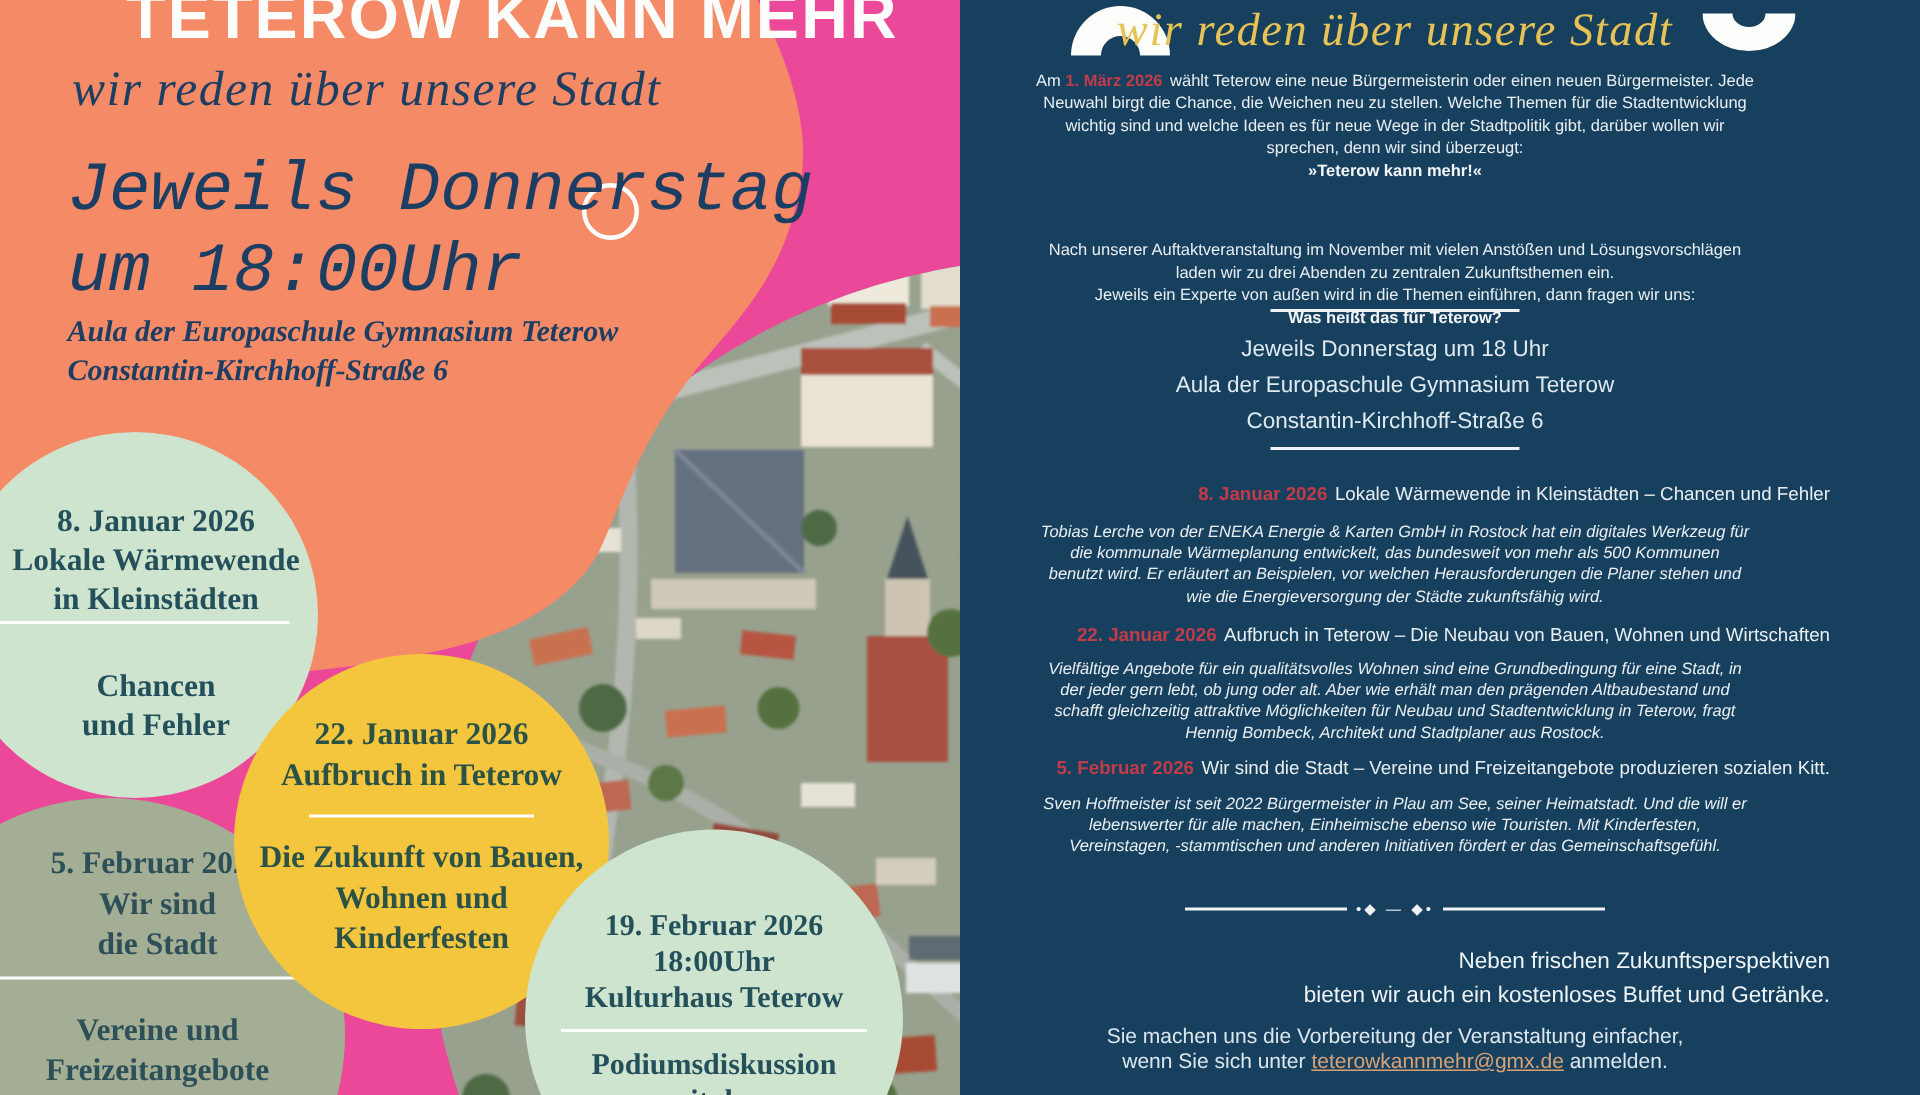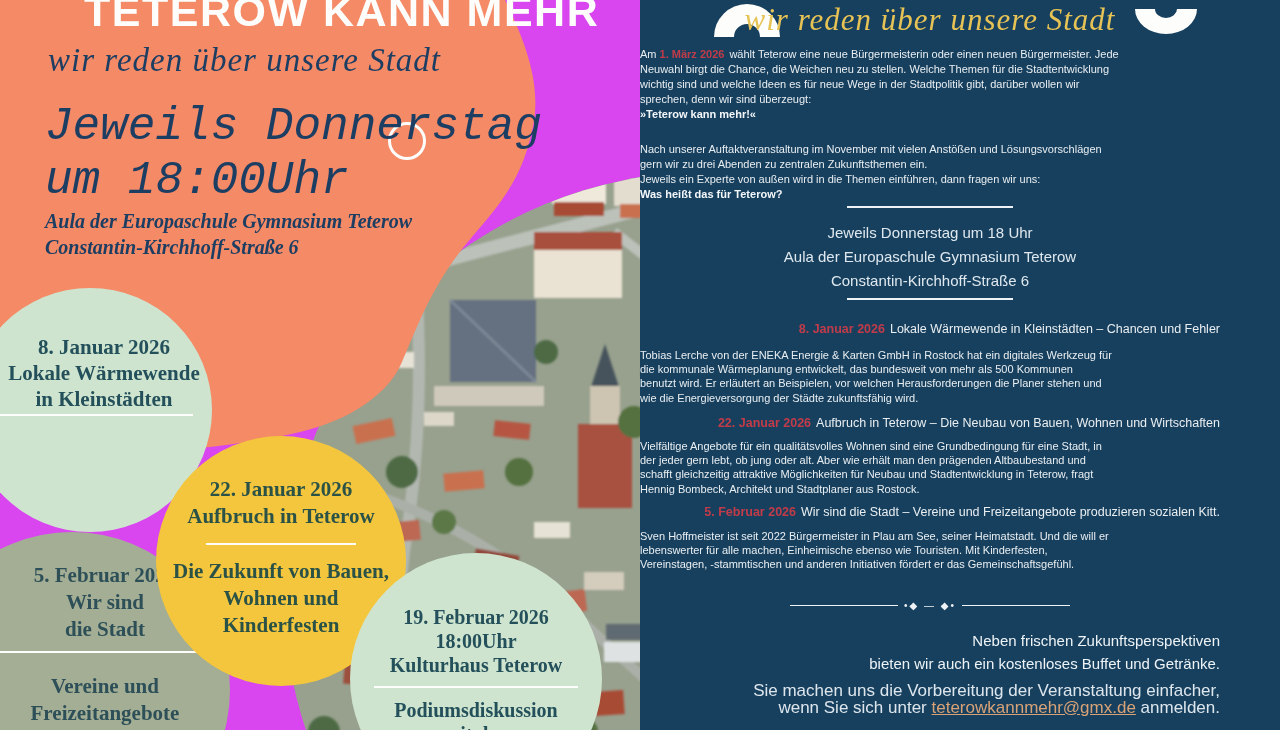"TETEROW KANN MEHR" .left-half { background: #d946ef -> #ec4899 }
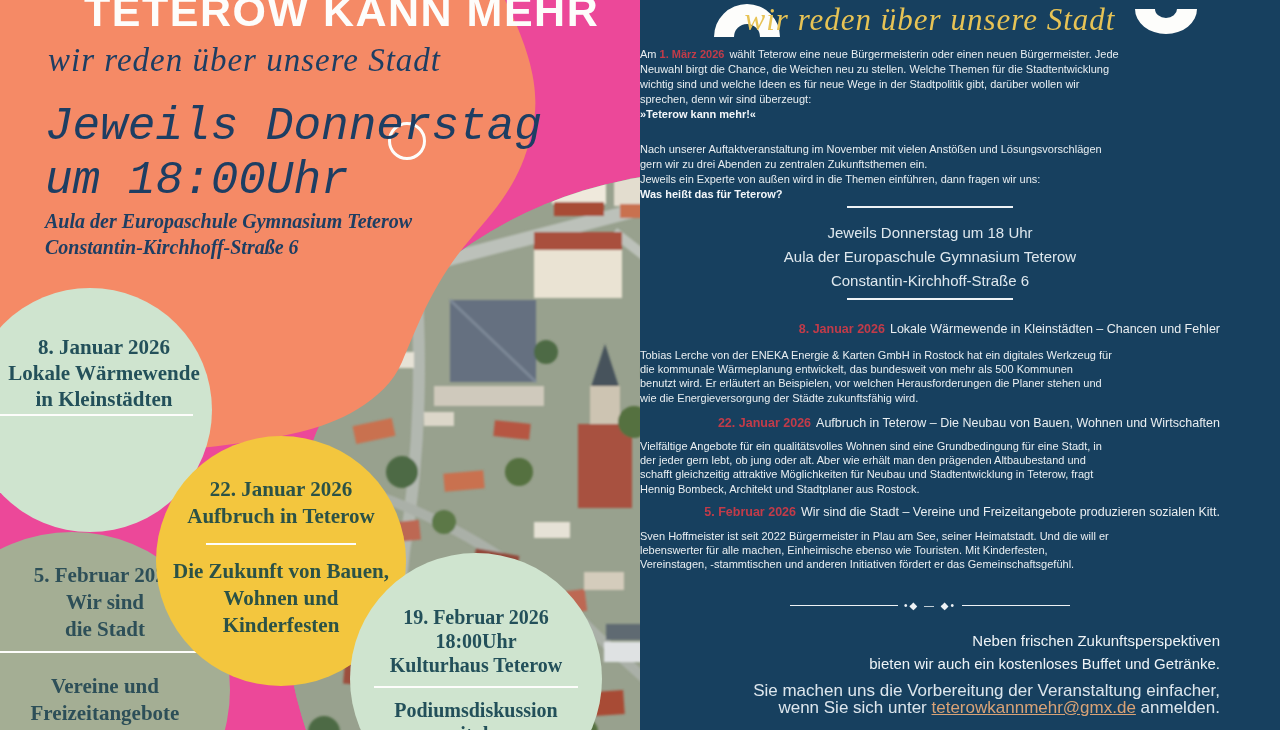"Am 1. März 2026 wählt" .para { text-align: left -> center }
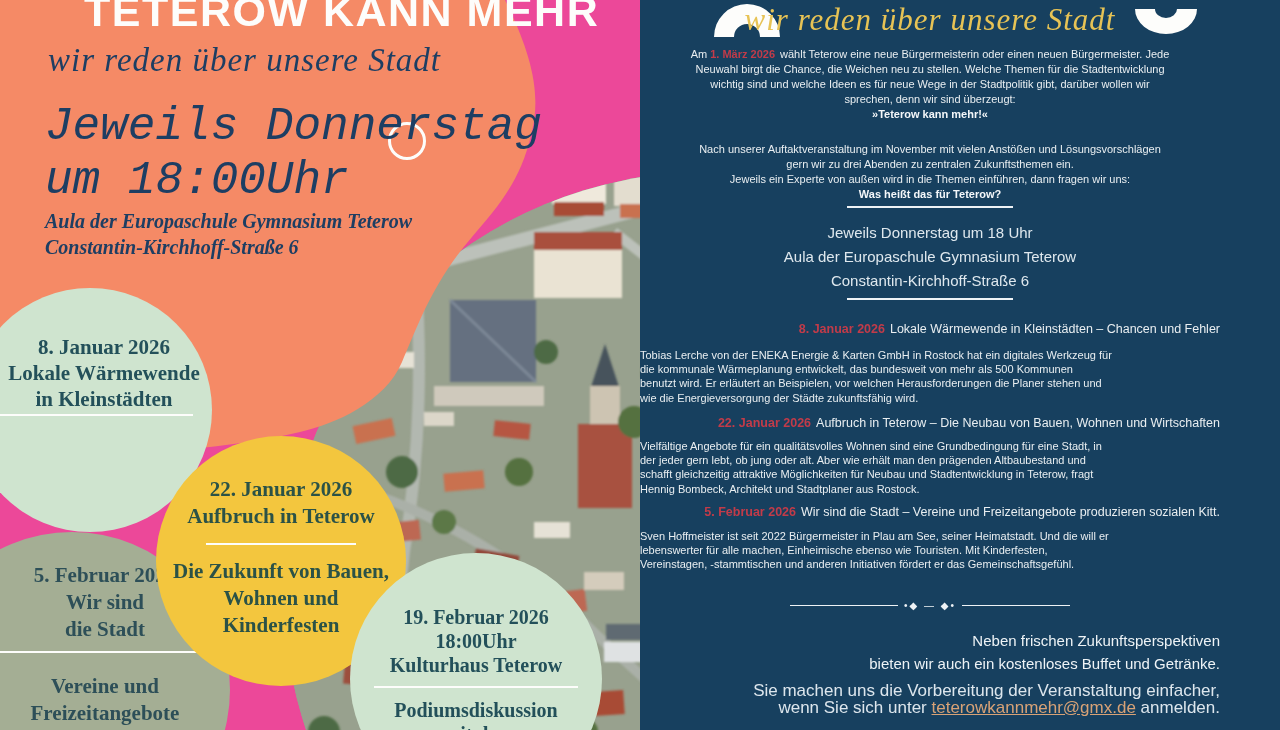"Nach unserer Auftaktveranstaltung im" div.para { top: 142px -> 160px }
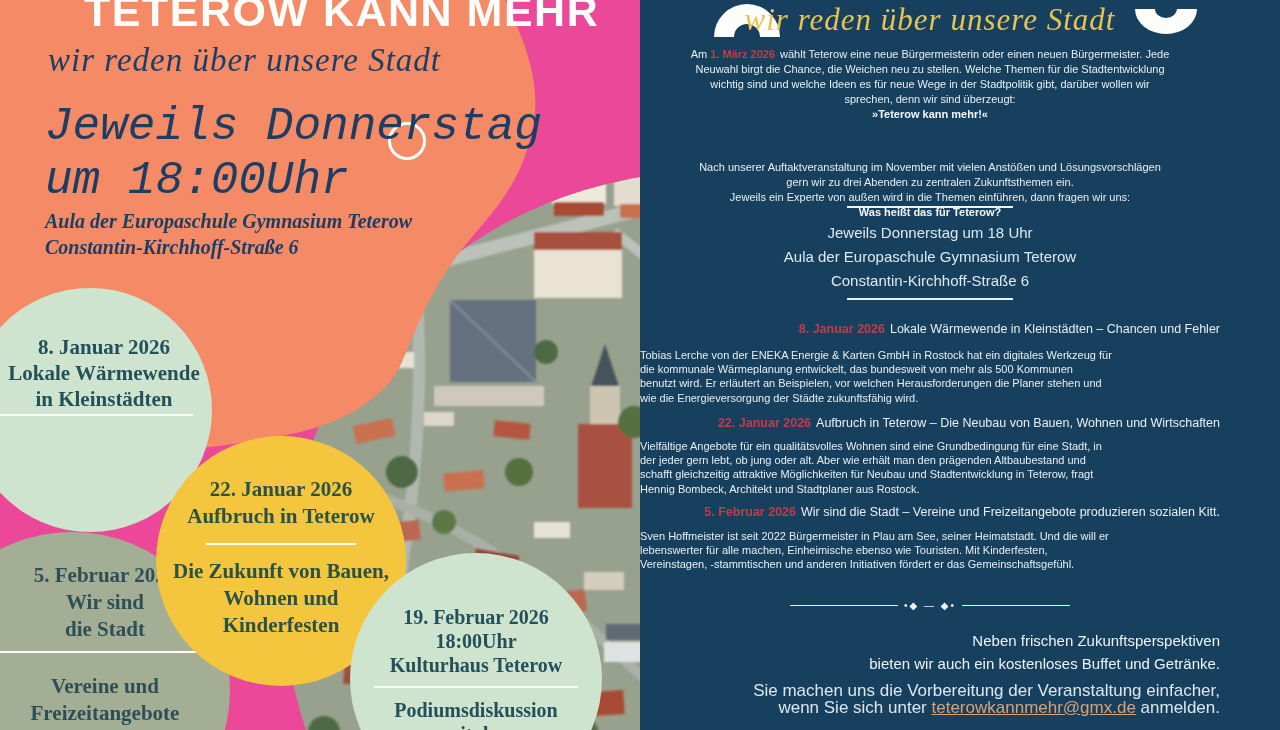"gern wir zu drei Abenden" div { text: gern -> laden }
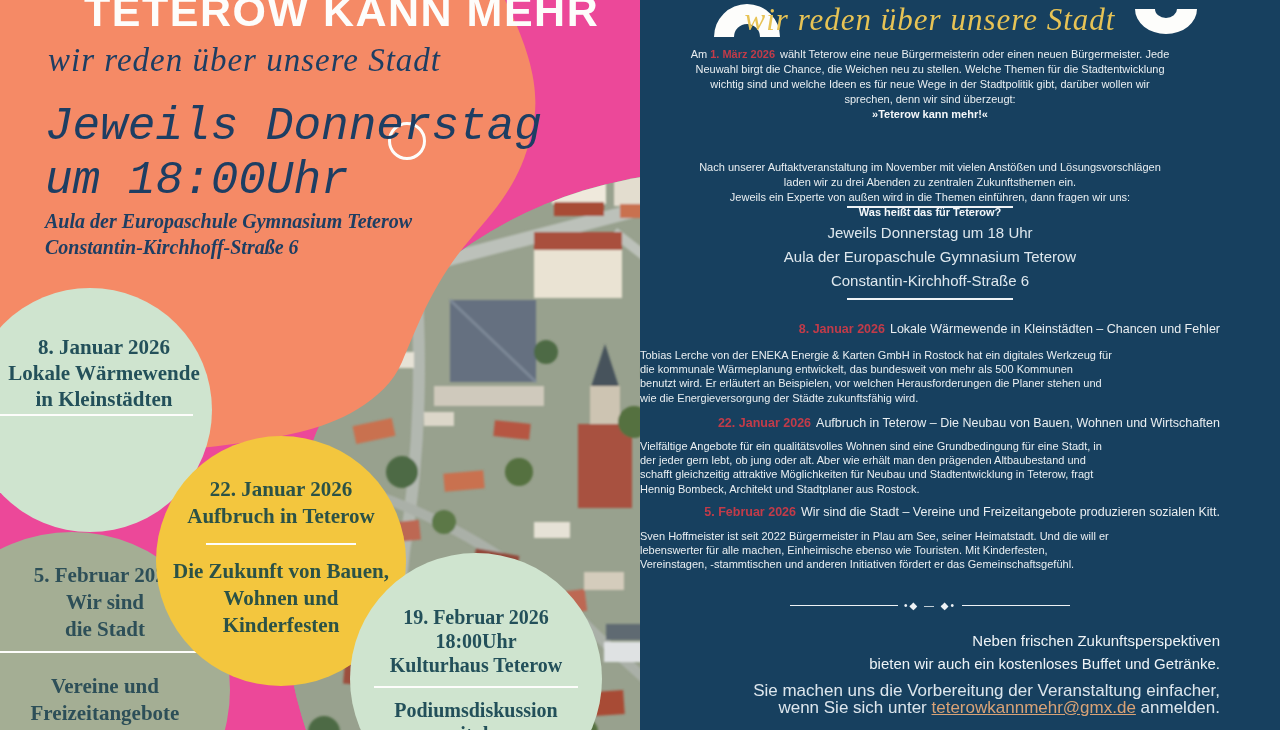"Tobias Lerche von der ENEKA" .event-body { font-style: none -> italic; text-align: none -> center }
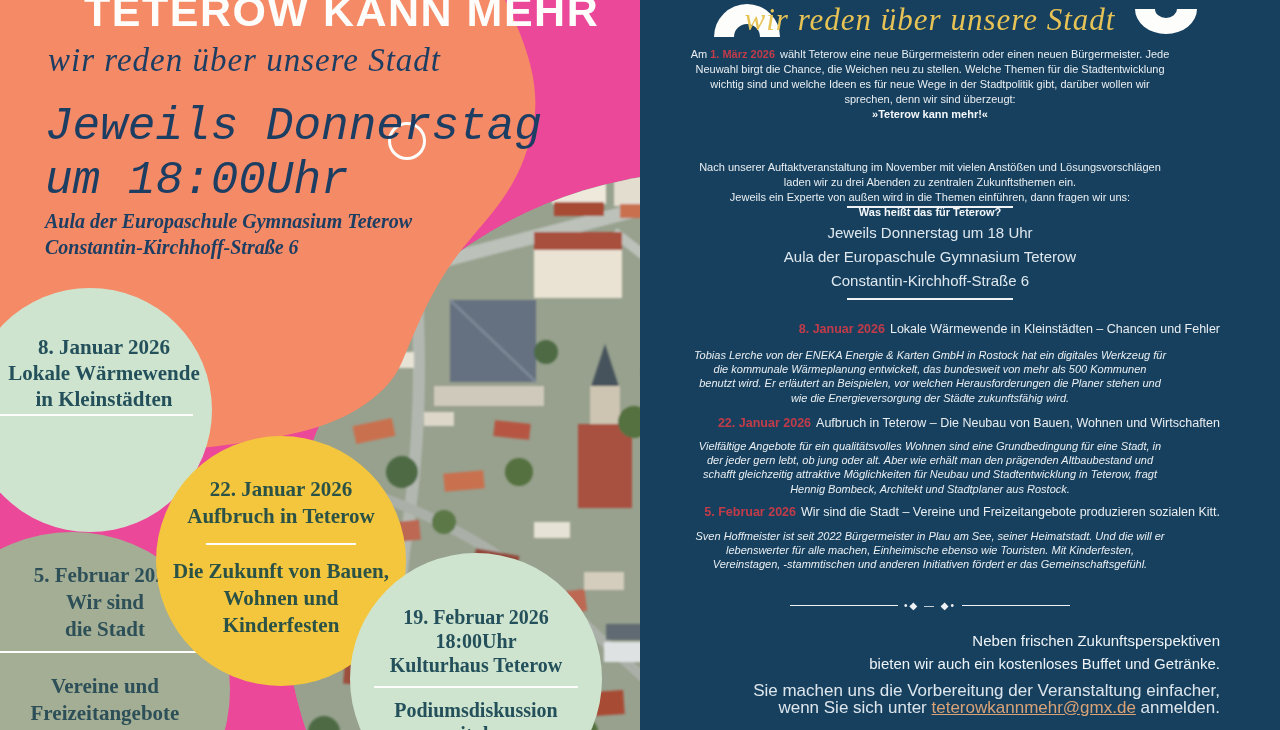"Chancen" div.lower { html: none -> <div> <div>Chancen</div> <div>und Fehler</div> </div> }
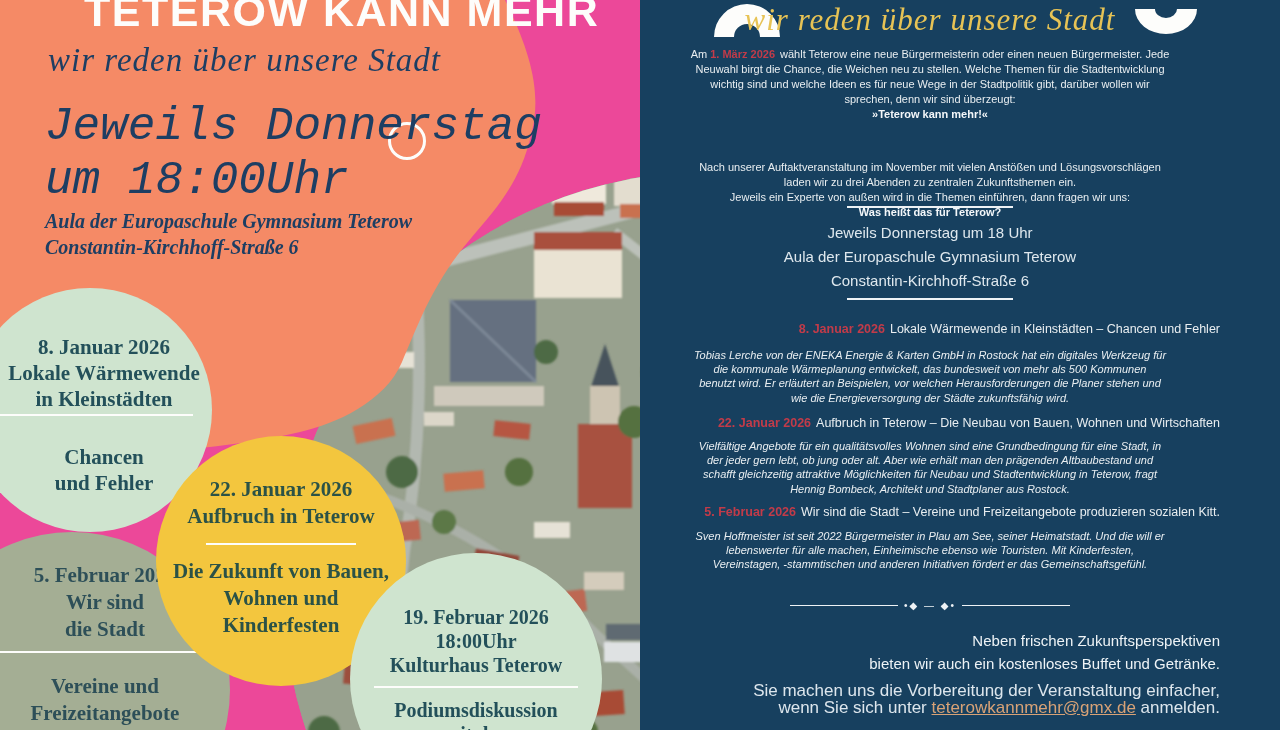"Sie machen uns die Vorbereitung" .footer-small { font-size: 17px -> 14px; text-align: right -> center }
